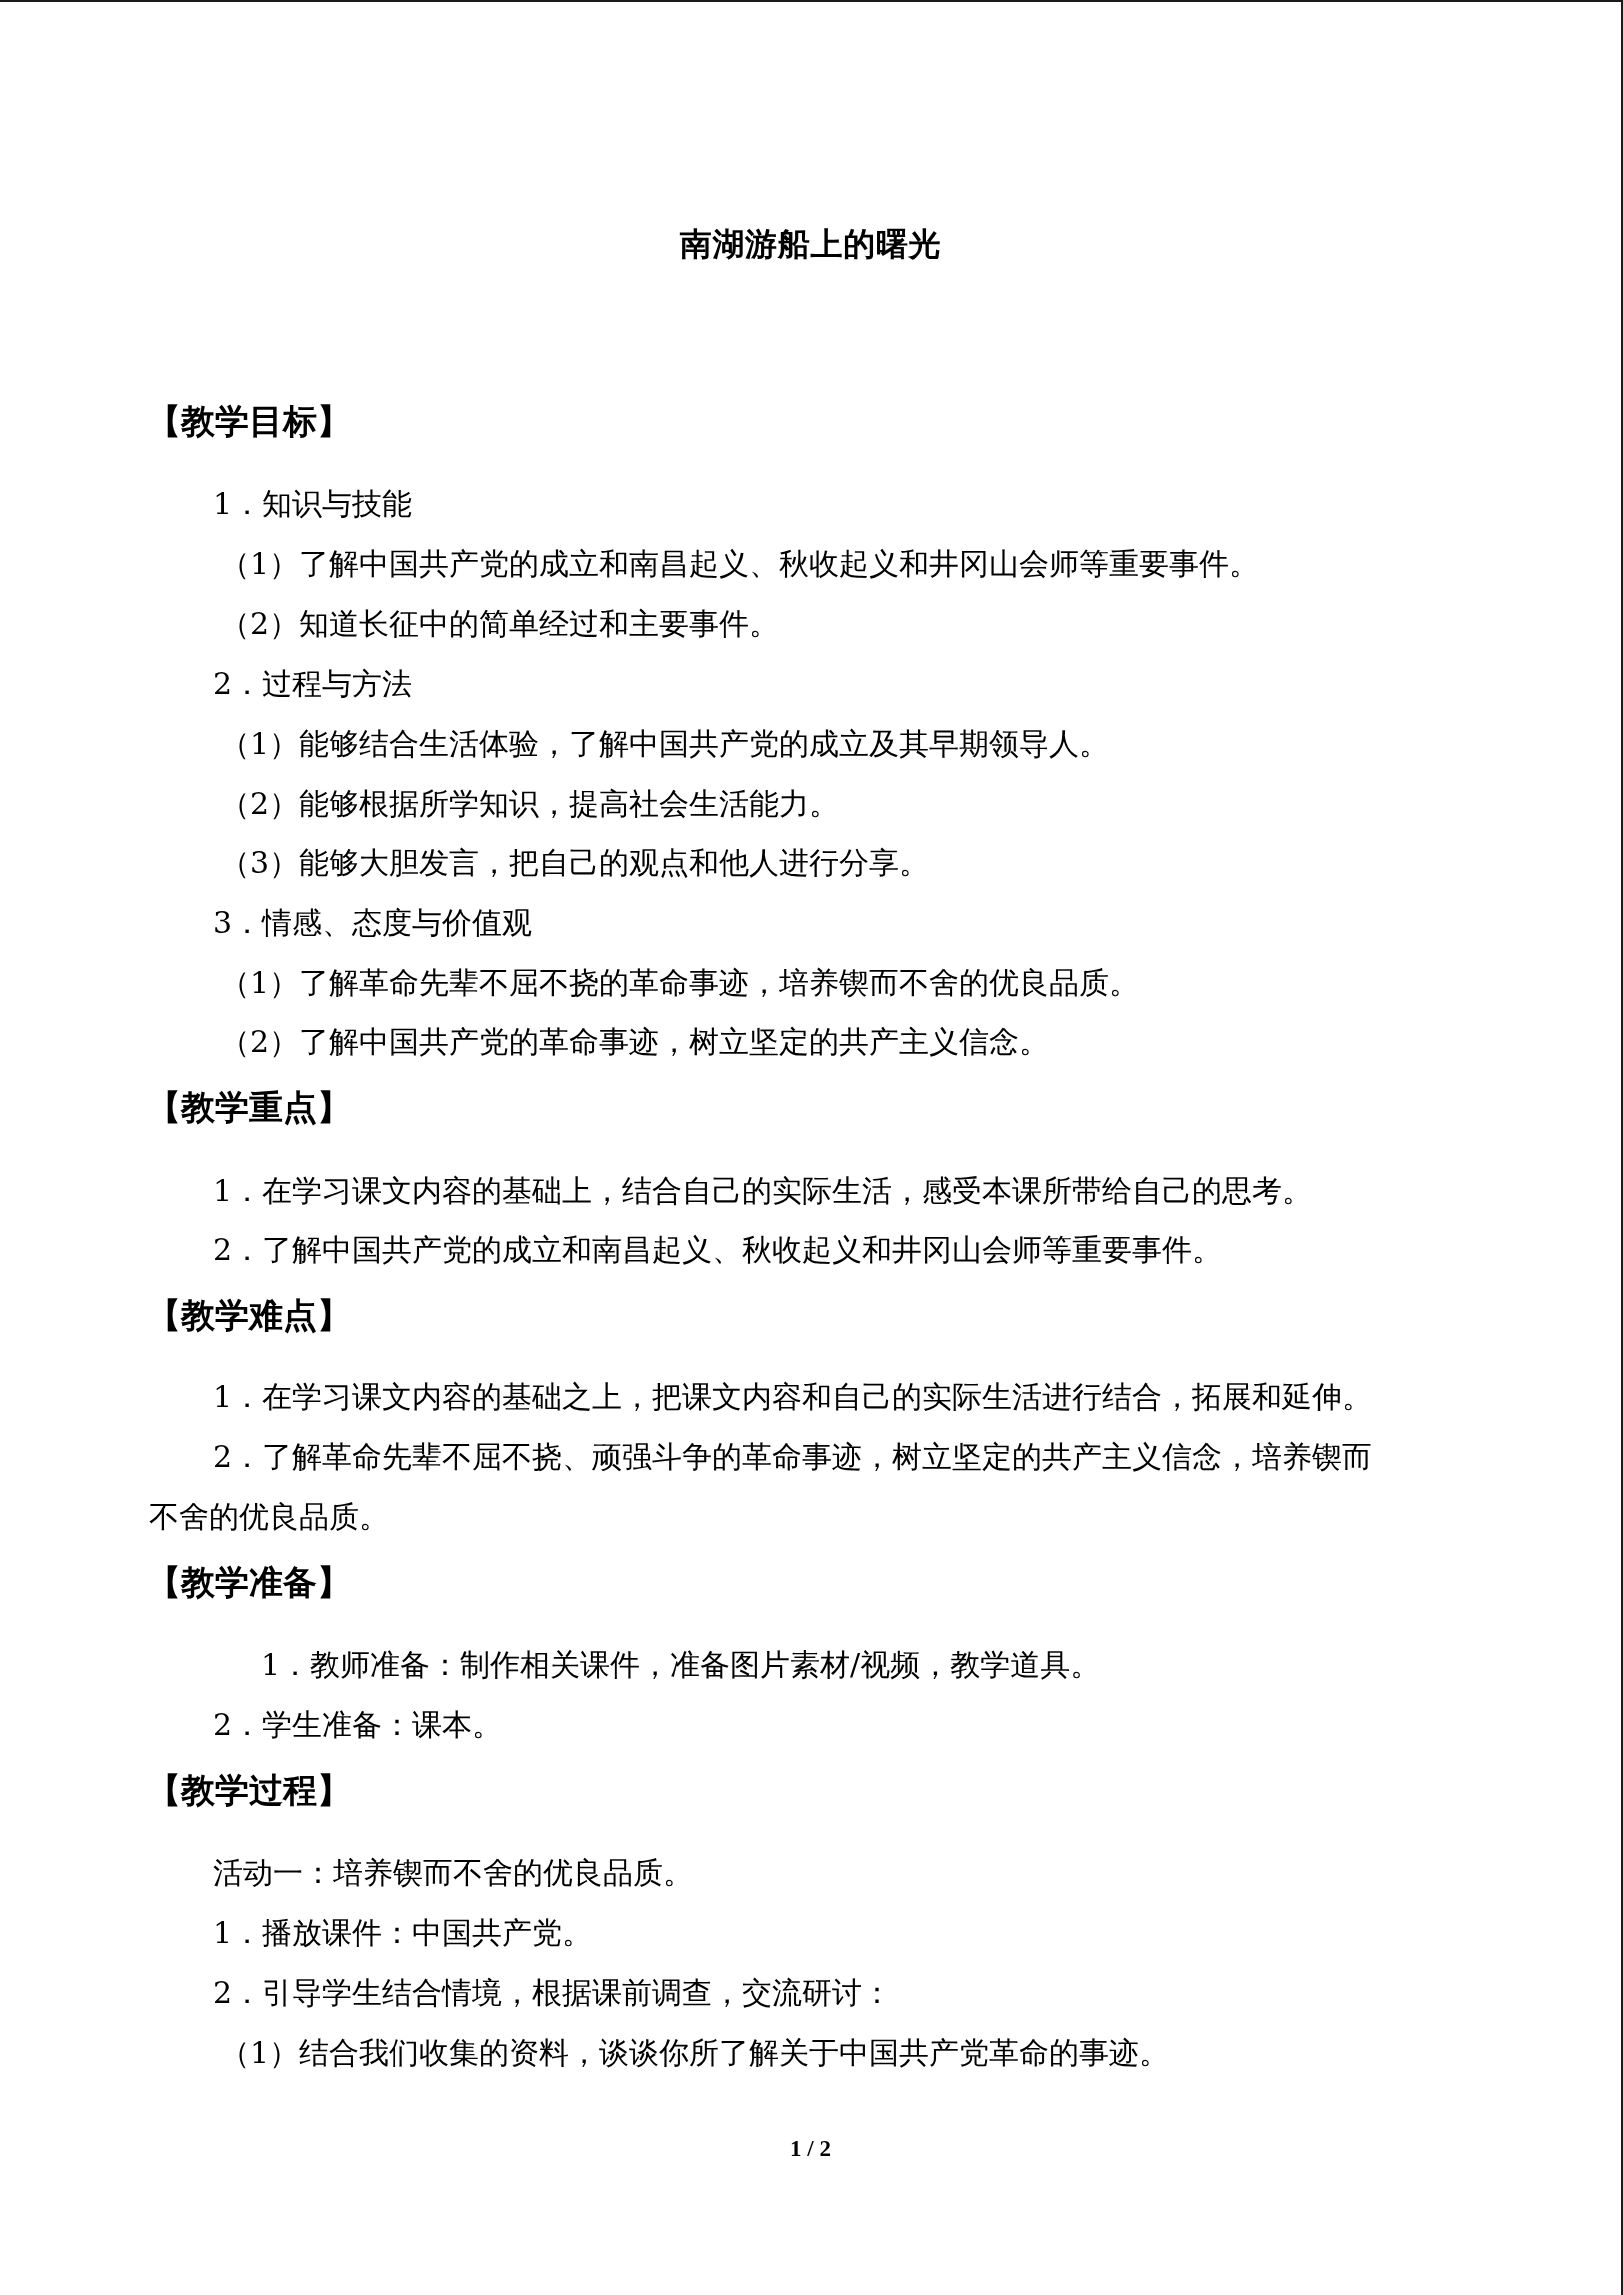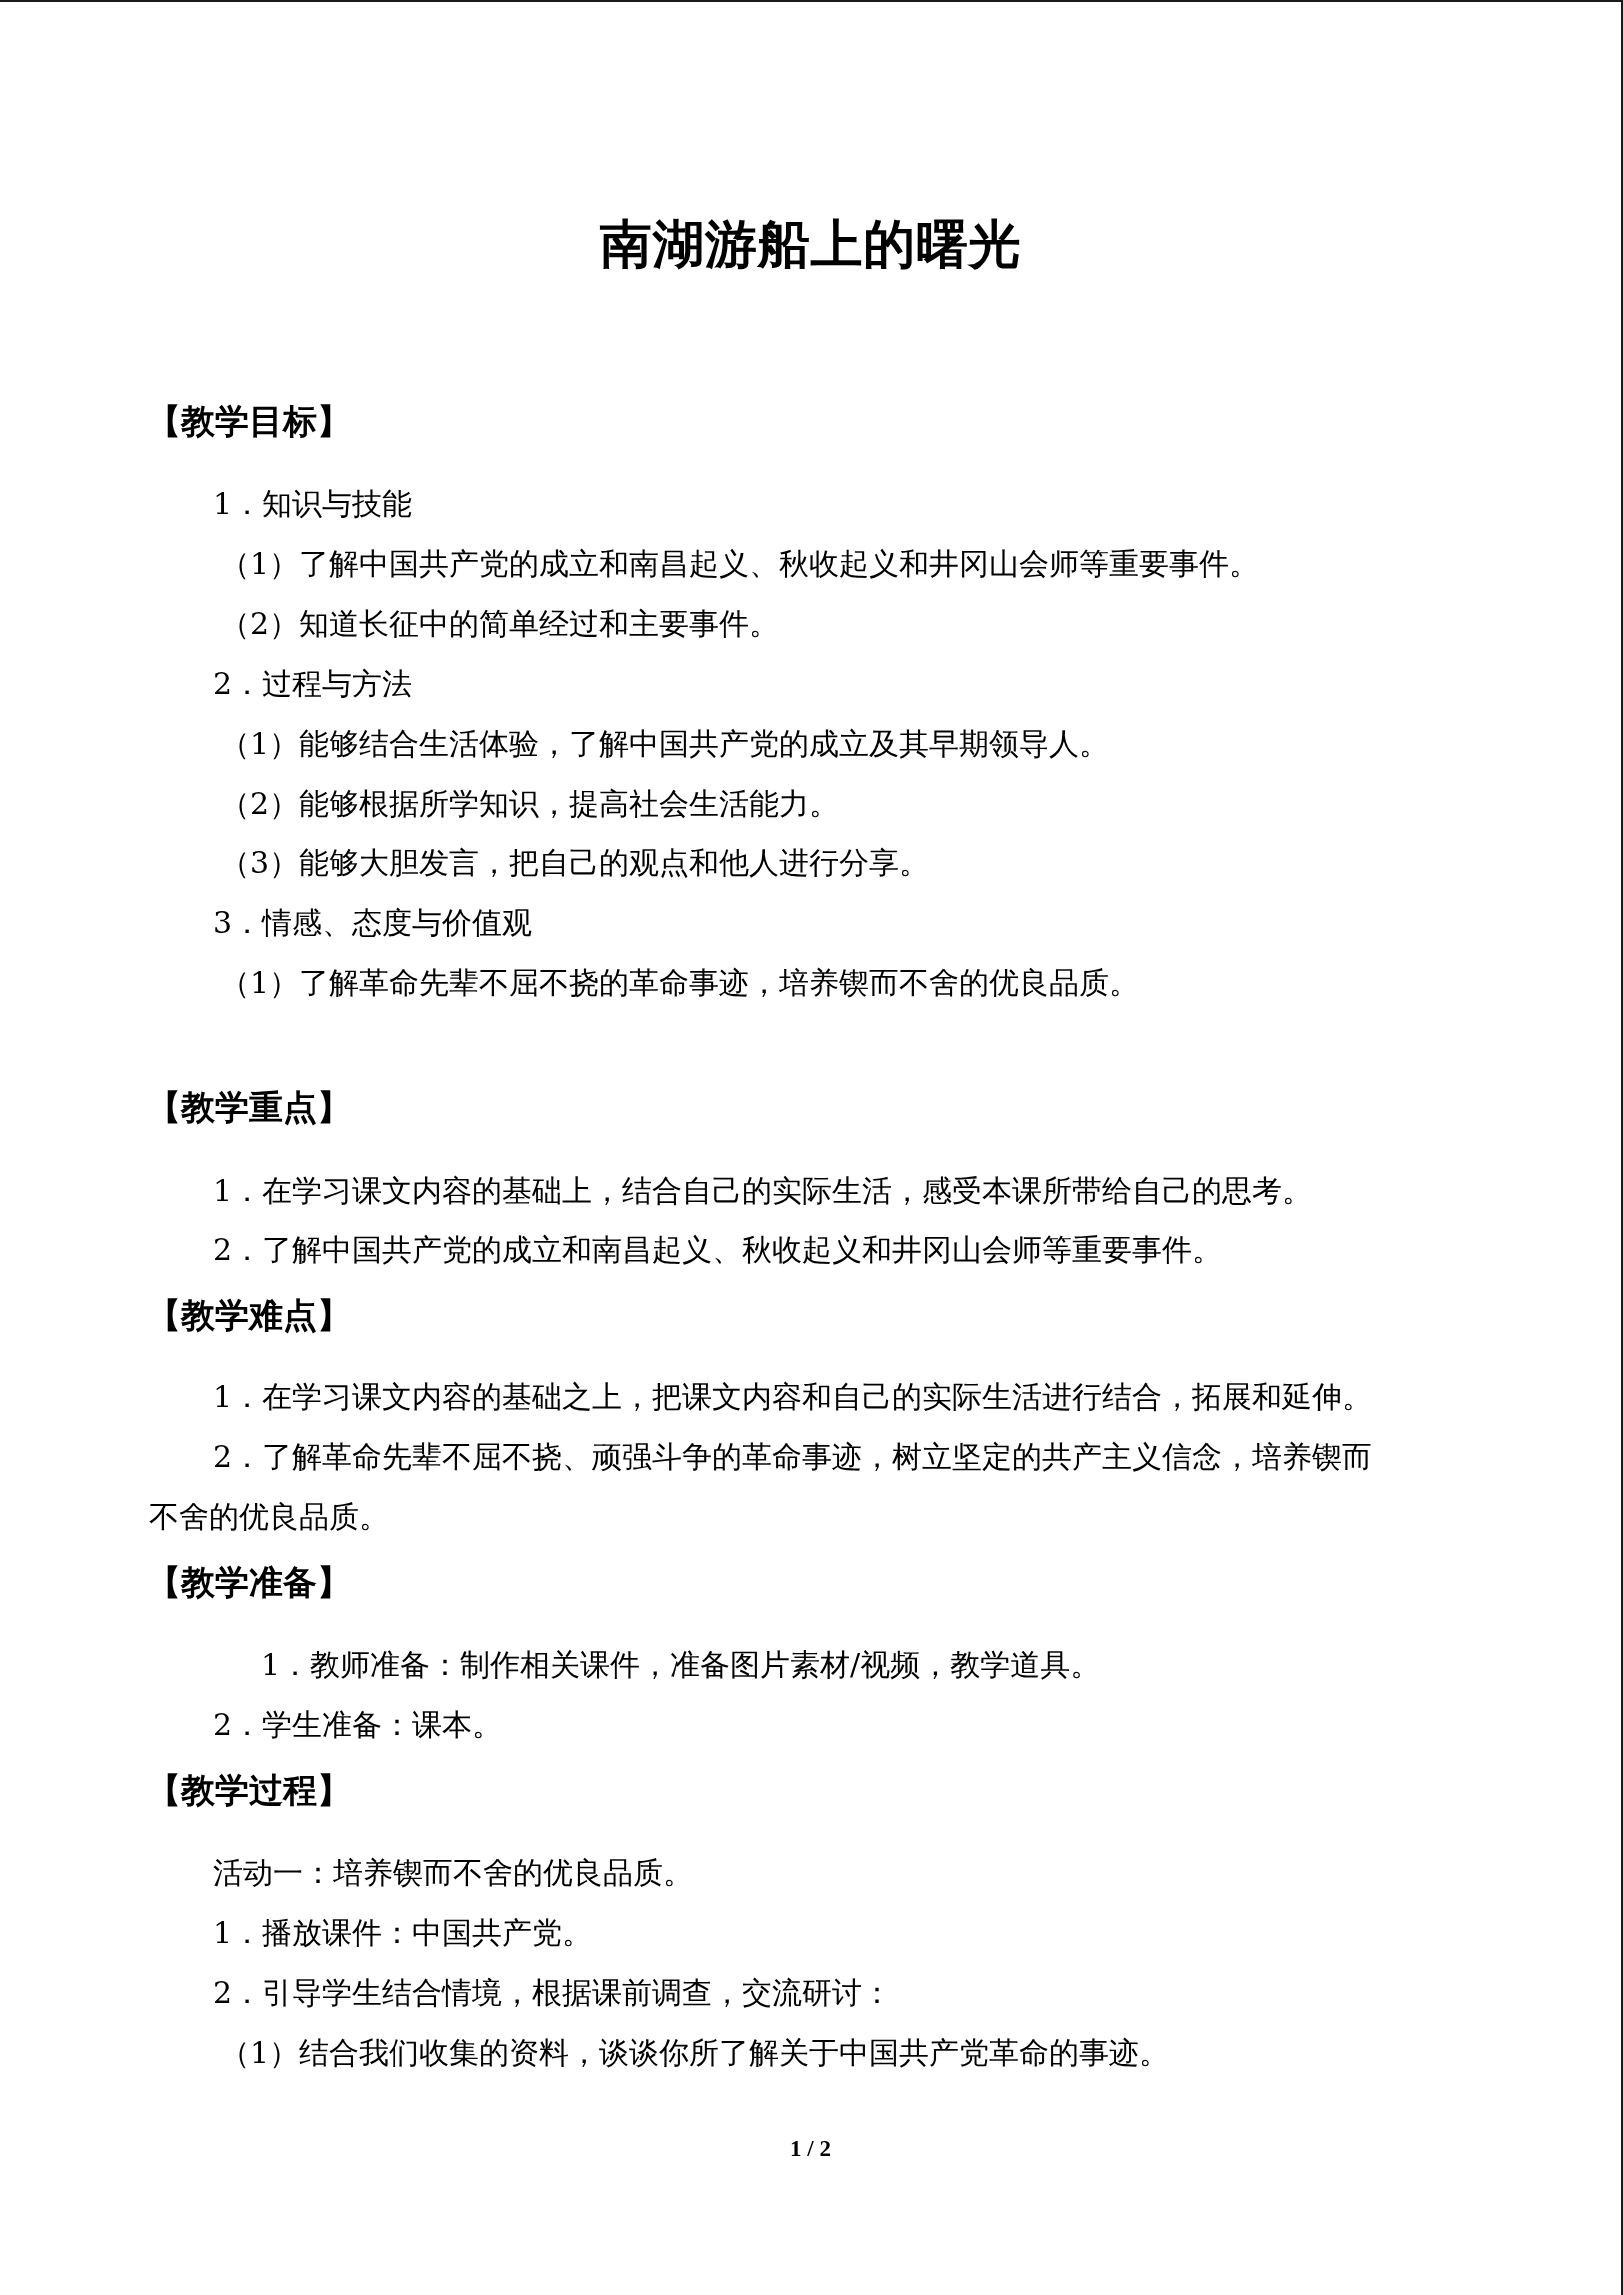"南湖游船上的曙光" .title { font-size: 52px -> 32px }
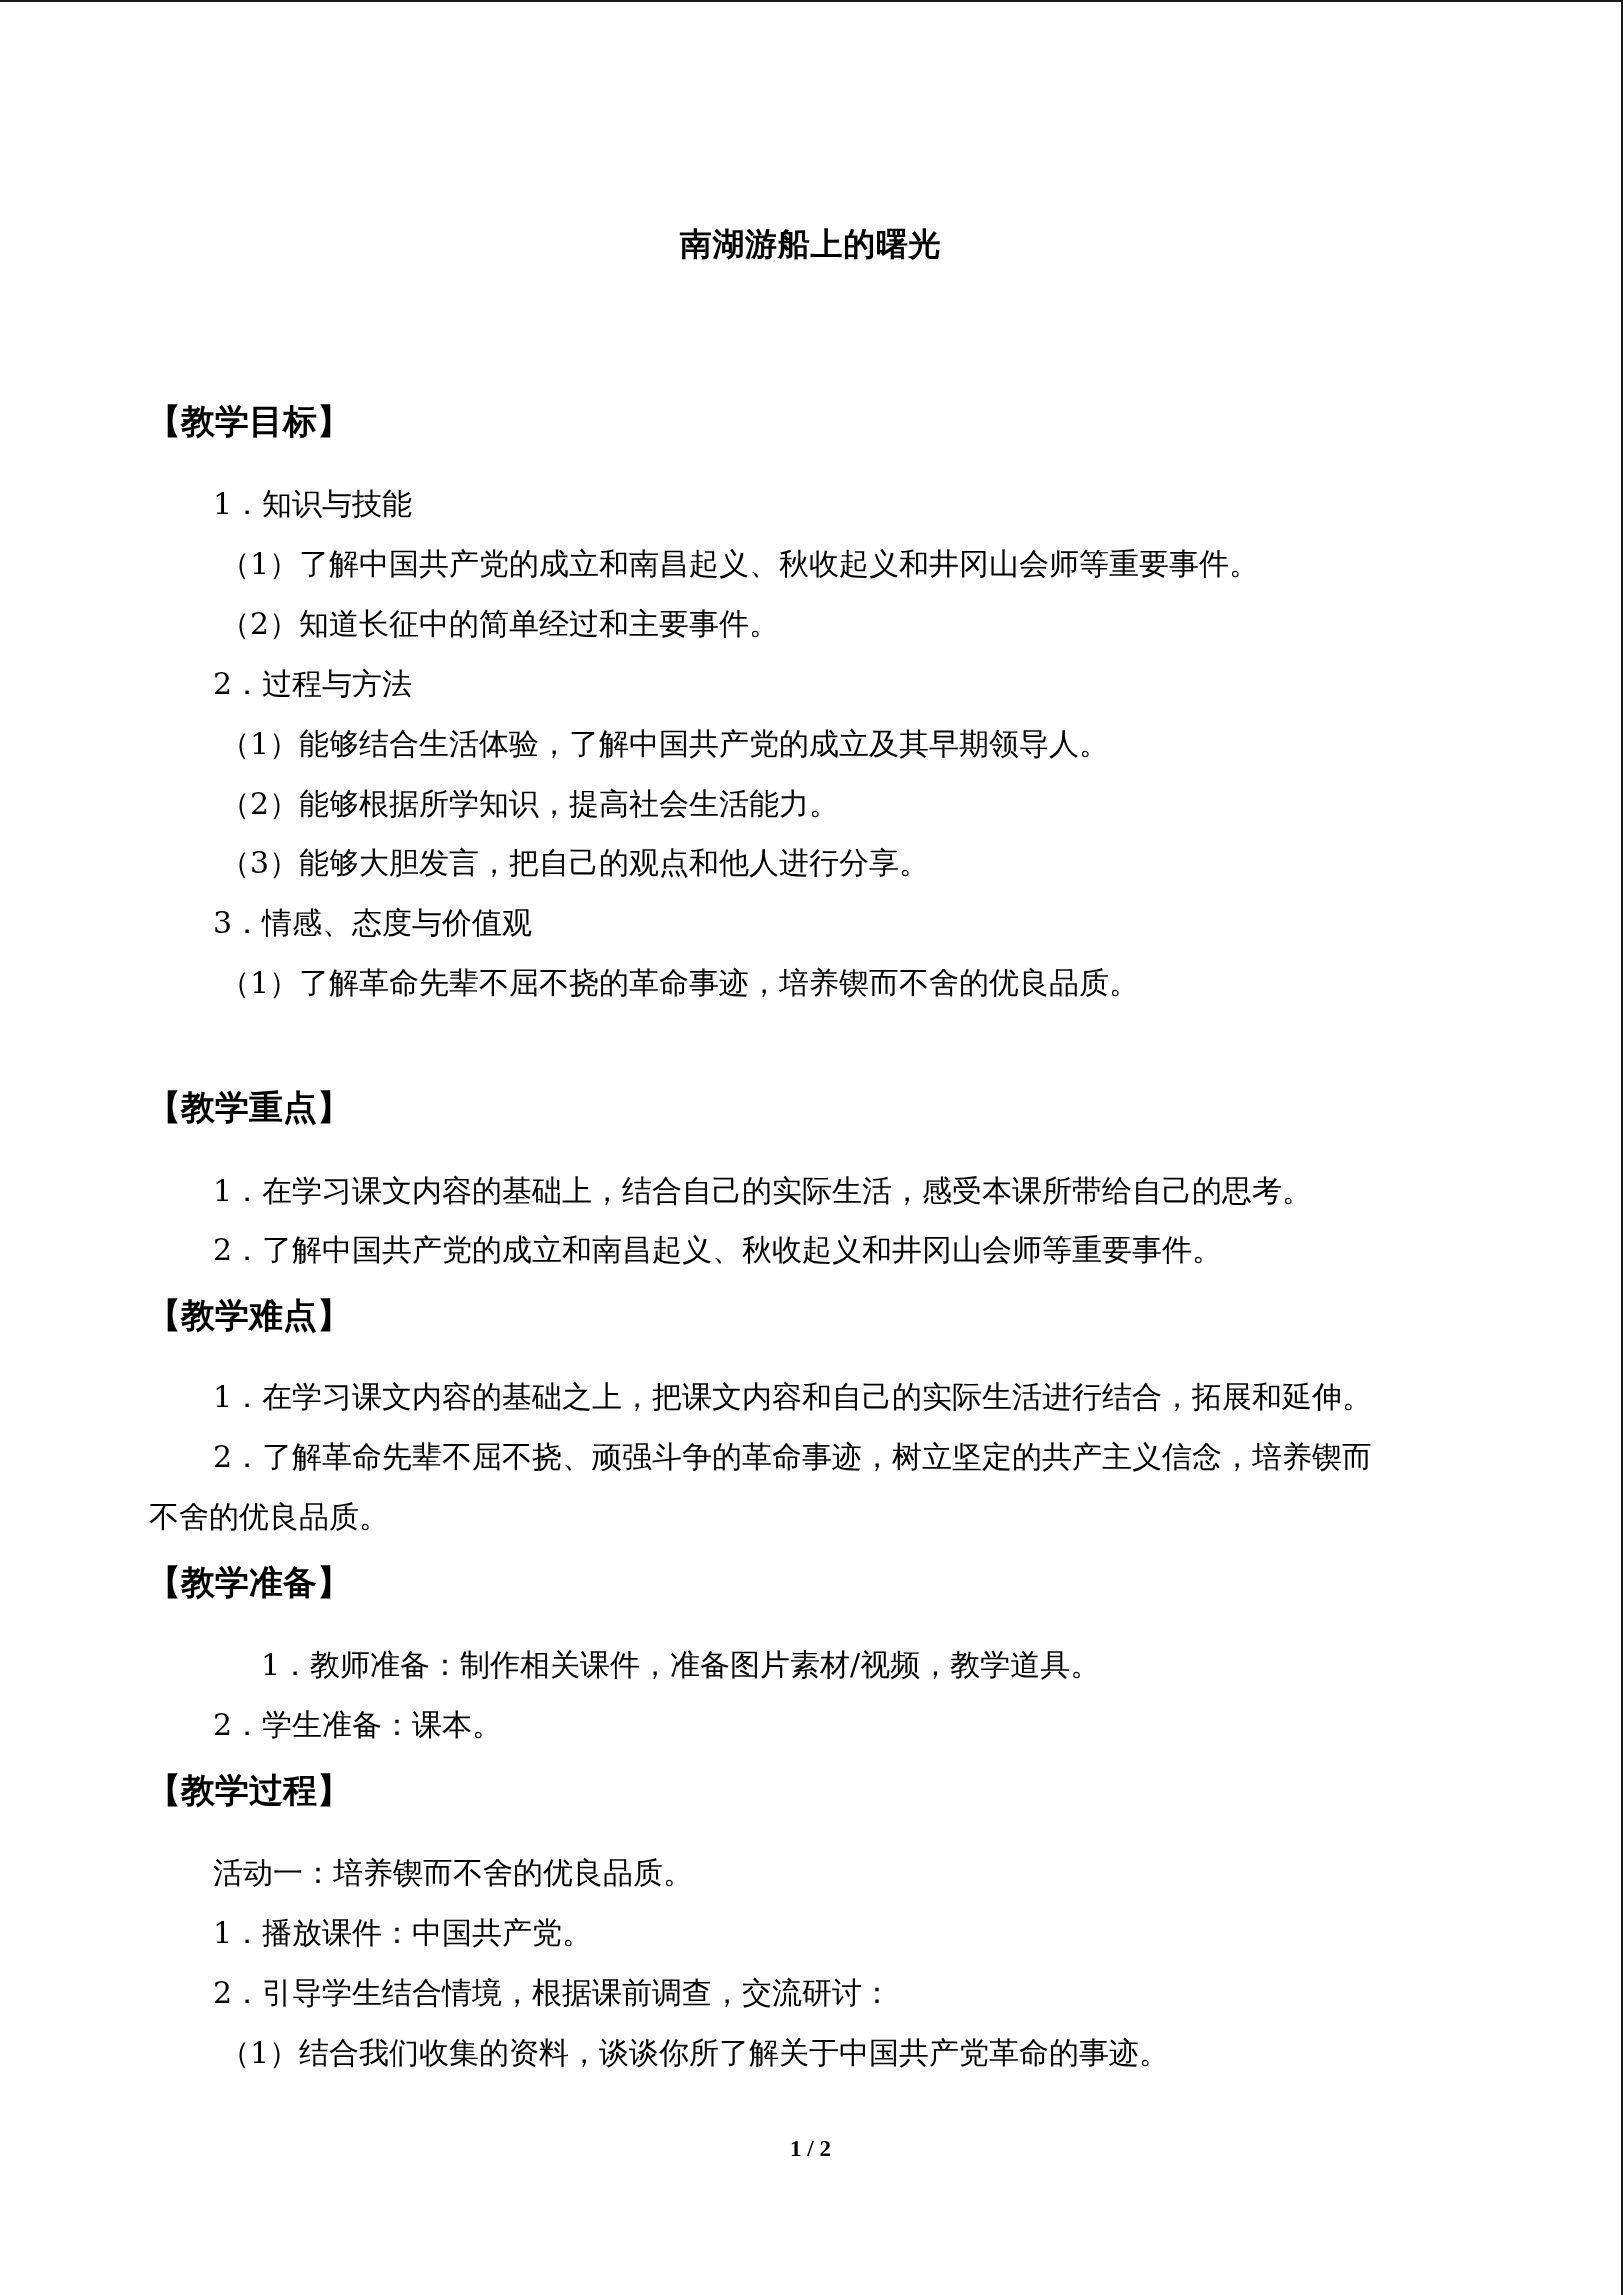"（2）了解中国共产党的革命事迹，树立坚定的共产主义信念。" div.line { html: none -> <div>（2）了解中国共产党的革命事迹，树立坚定的共产主义信念。</div> }
